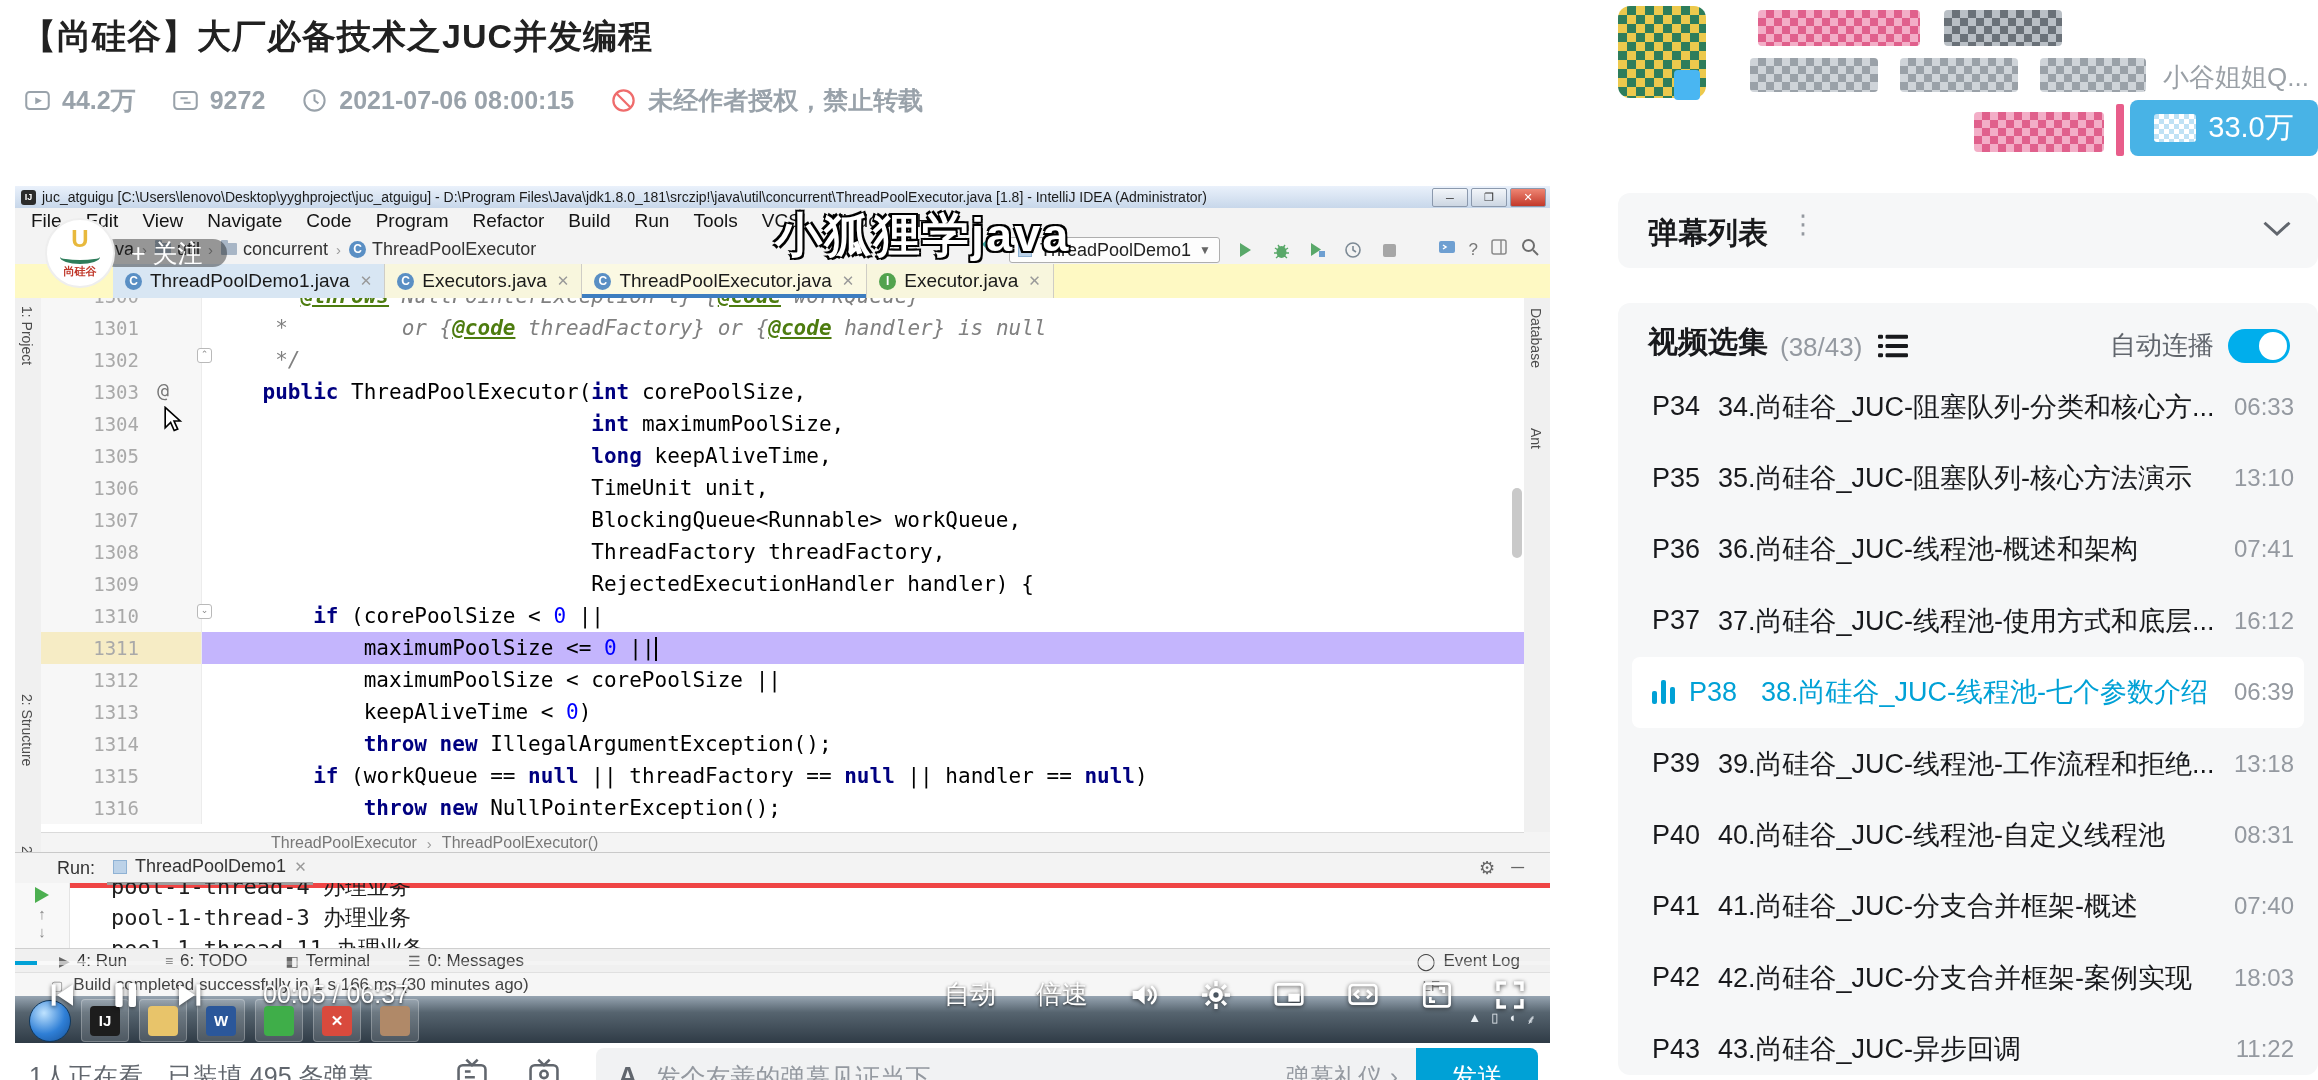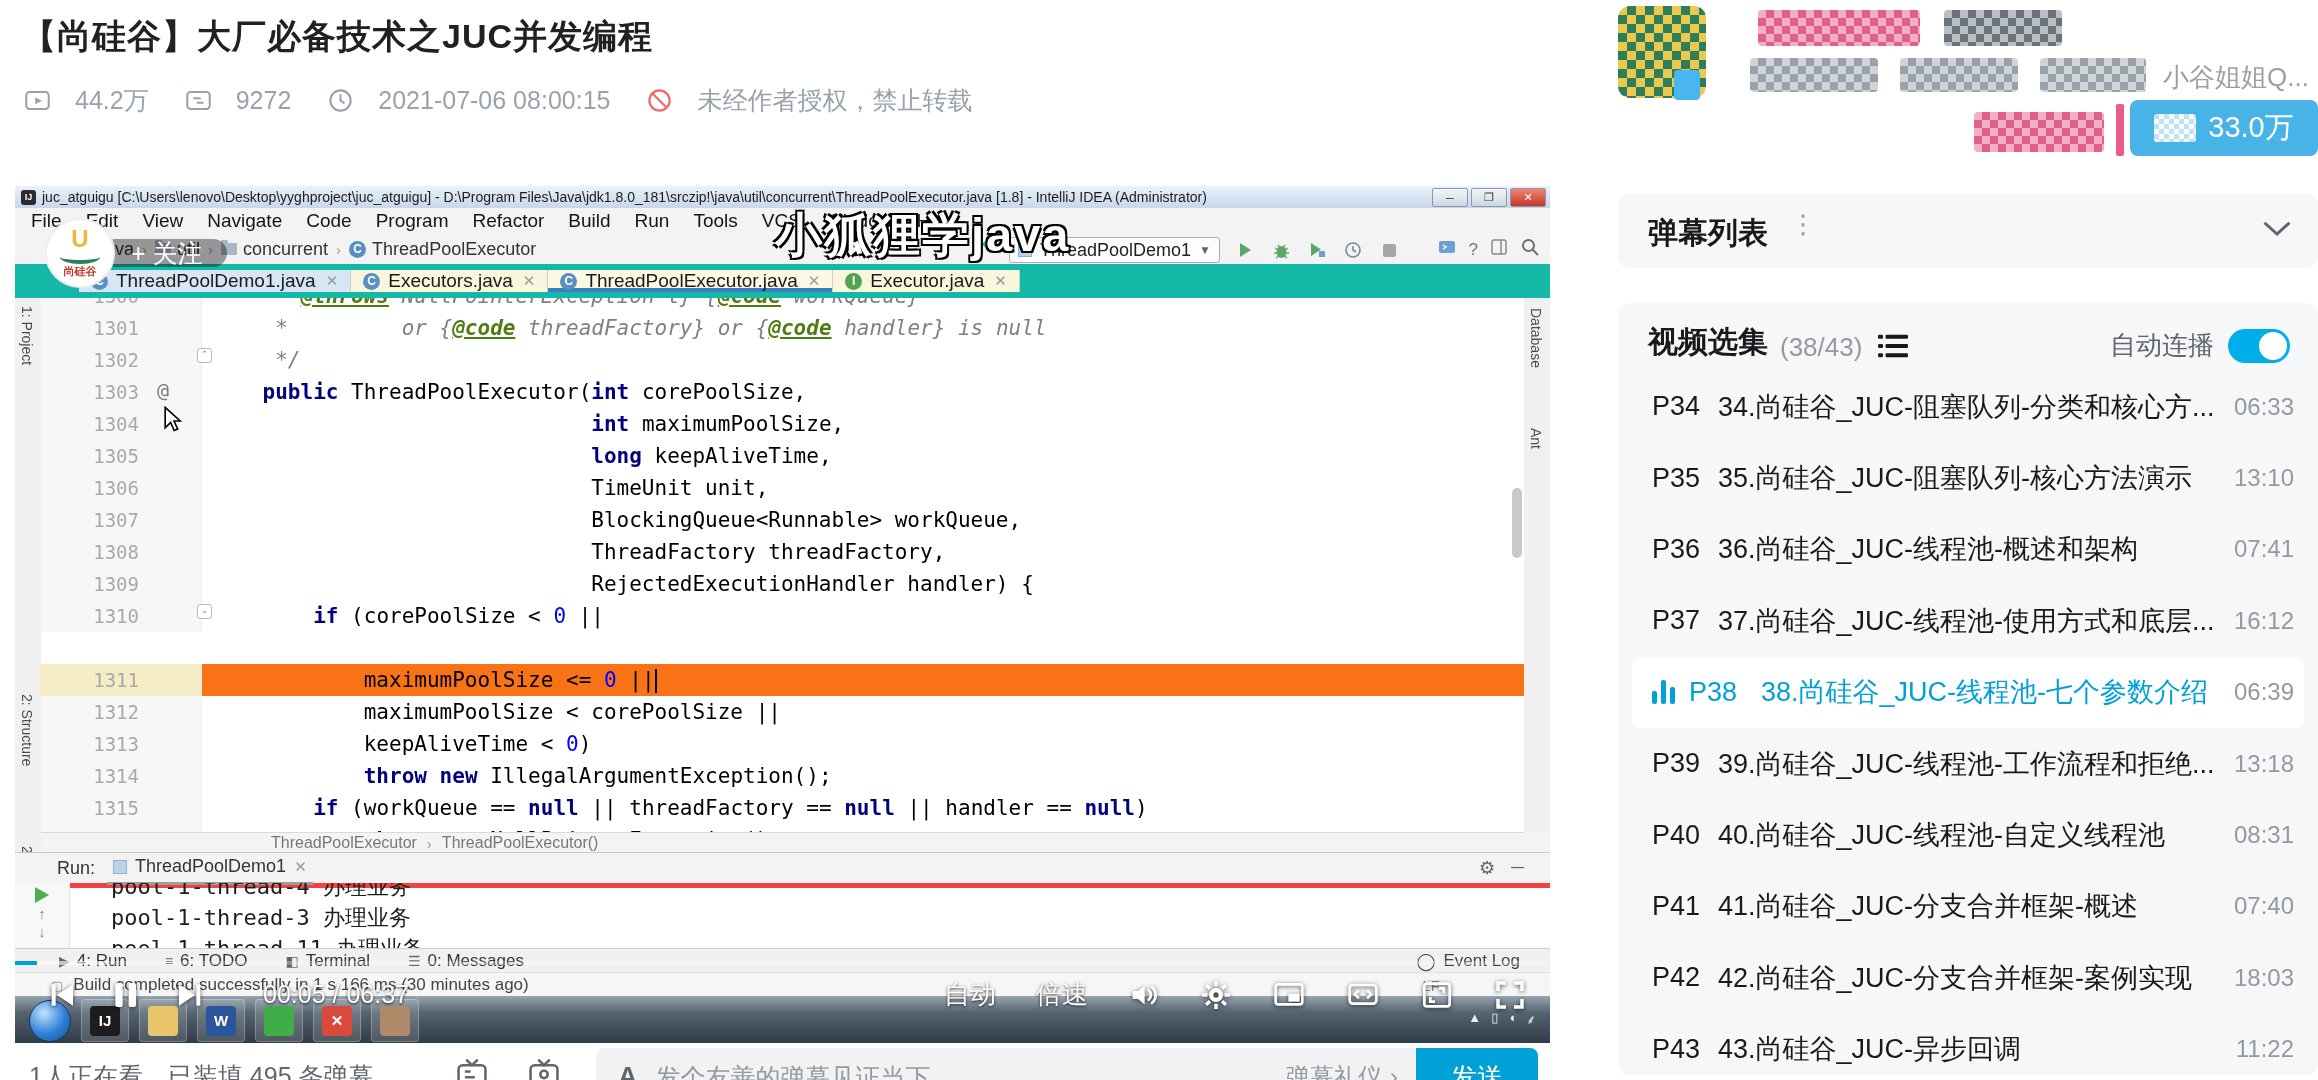"44.2万" .stat { font-weight: none -> bold; gap: 24px -> 11px }
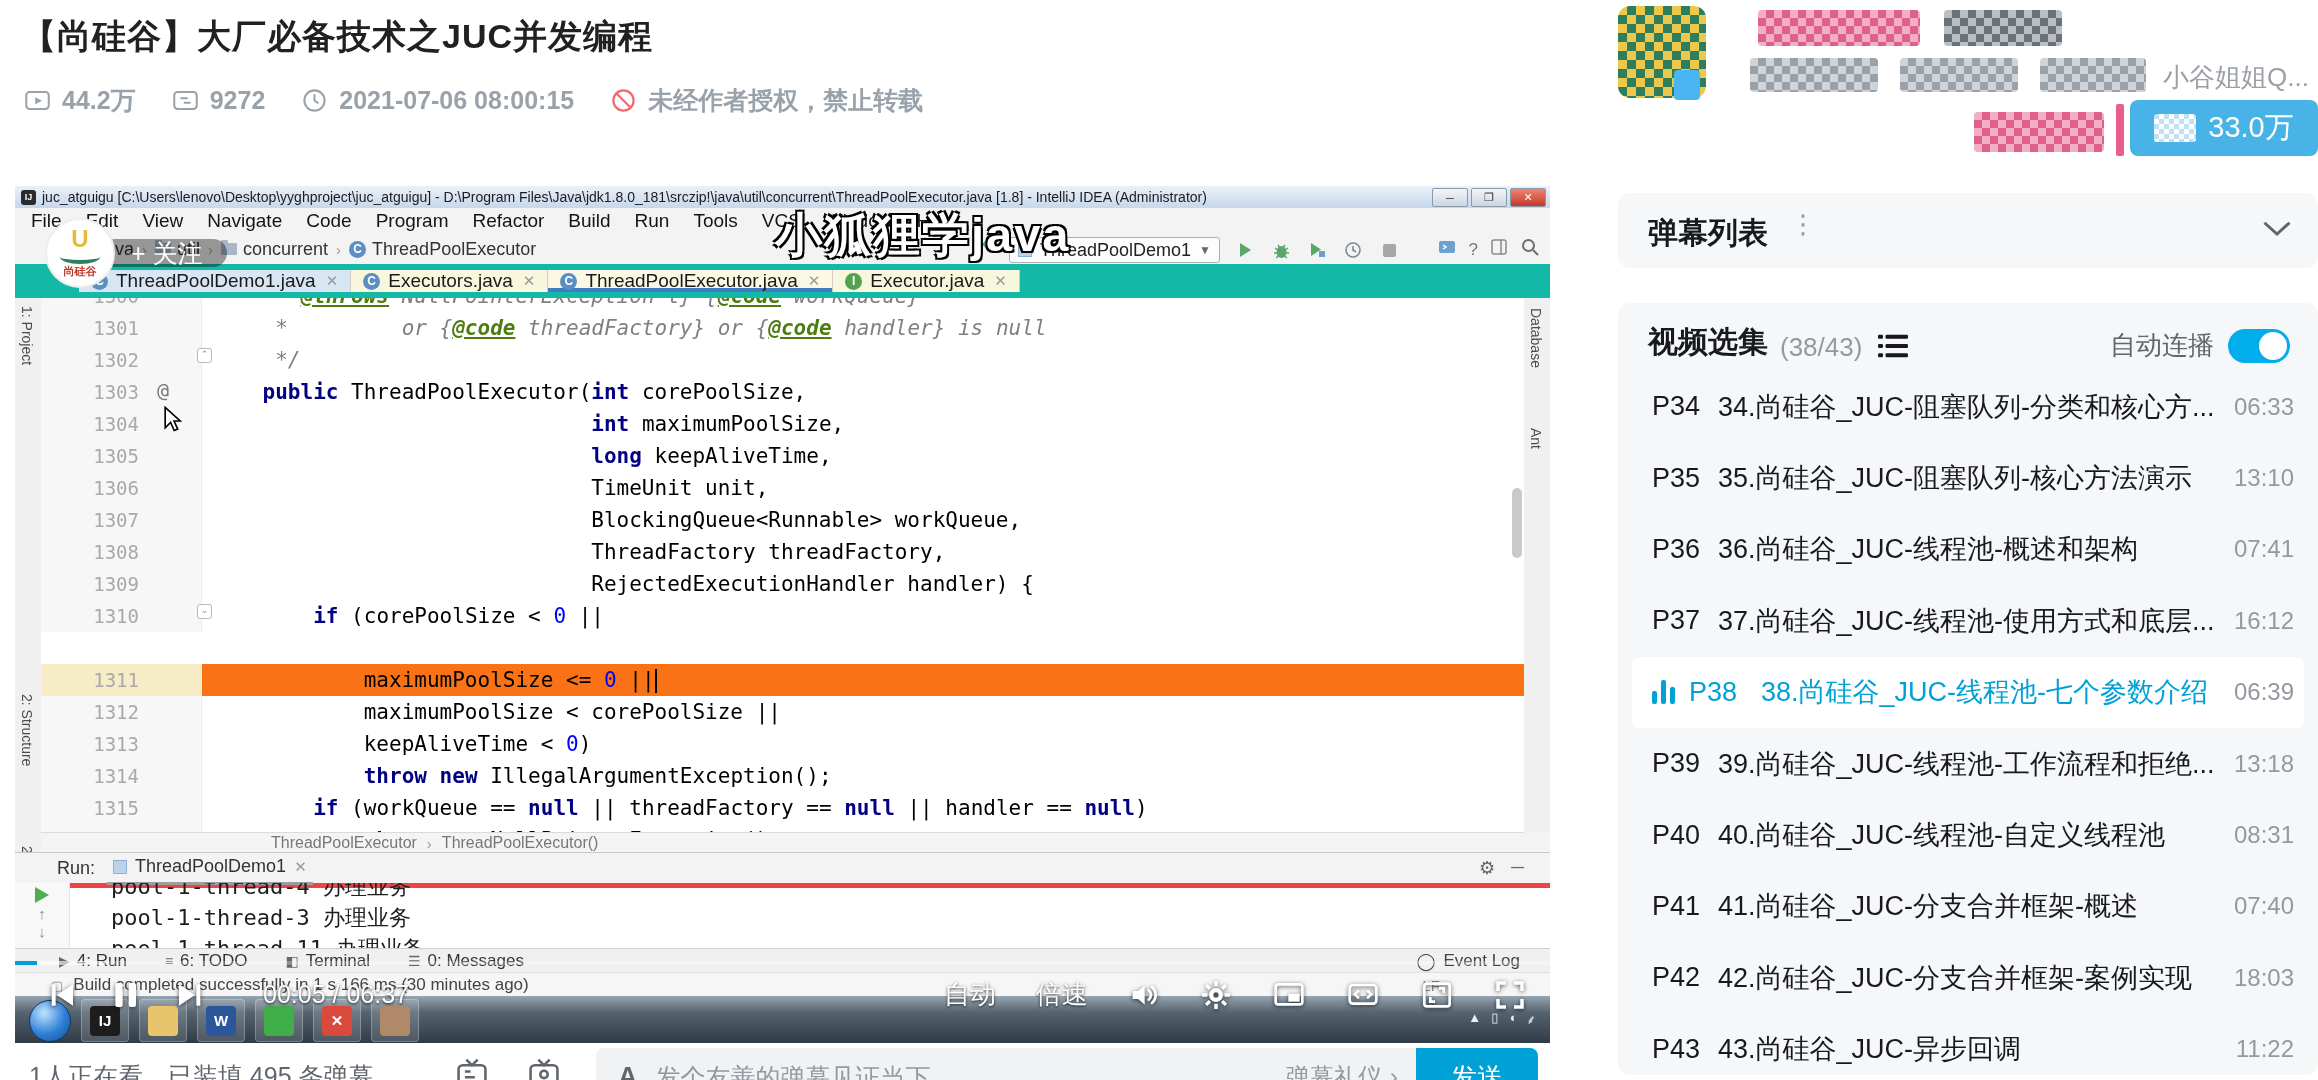"ThreadPoolDemo1.java" .tabbar { align-items: center -> none; background: #14b8a6 -> #fef9c3; padding-left: 64px -> 98px }
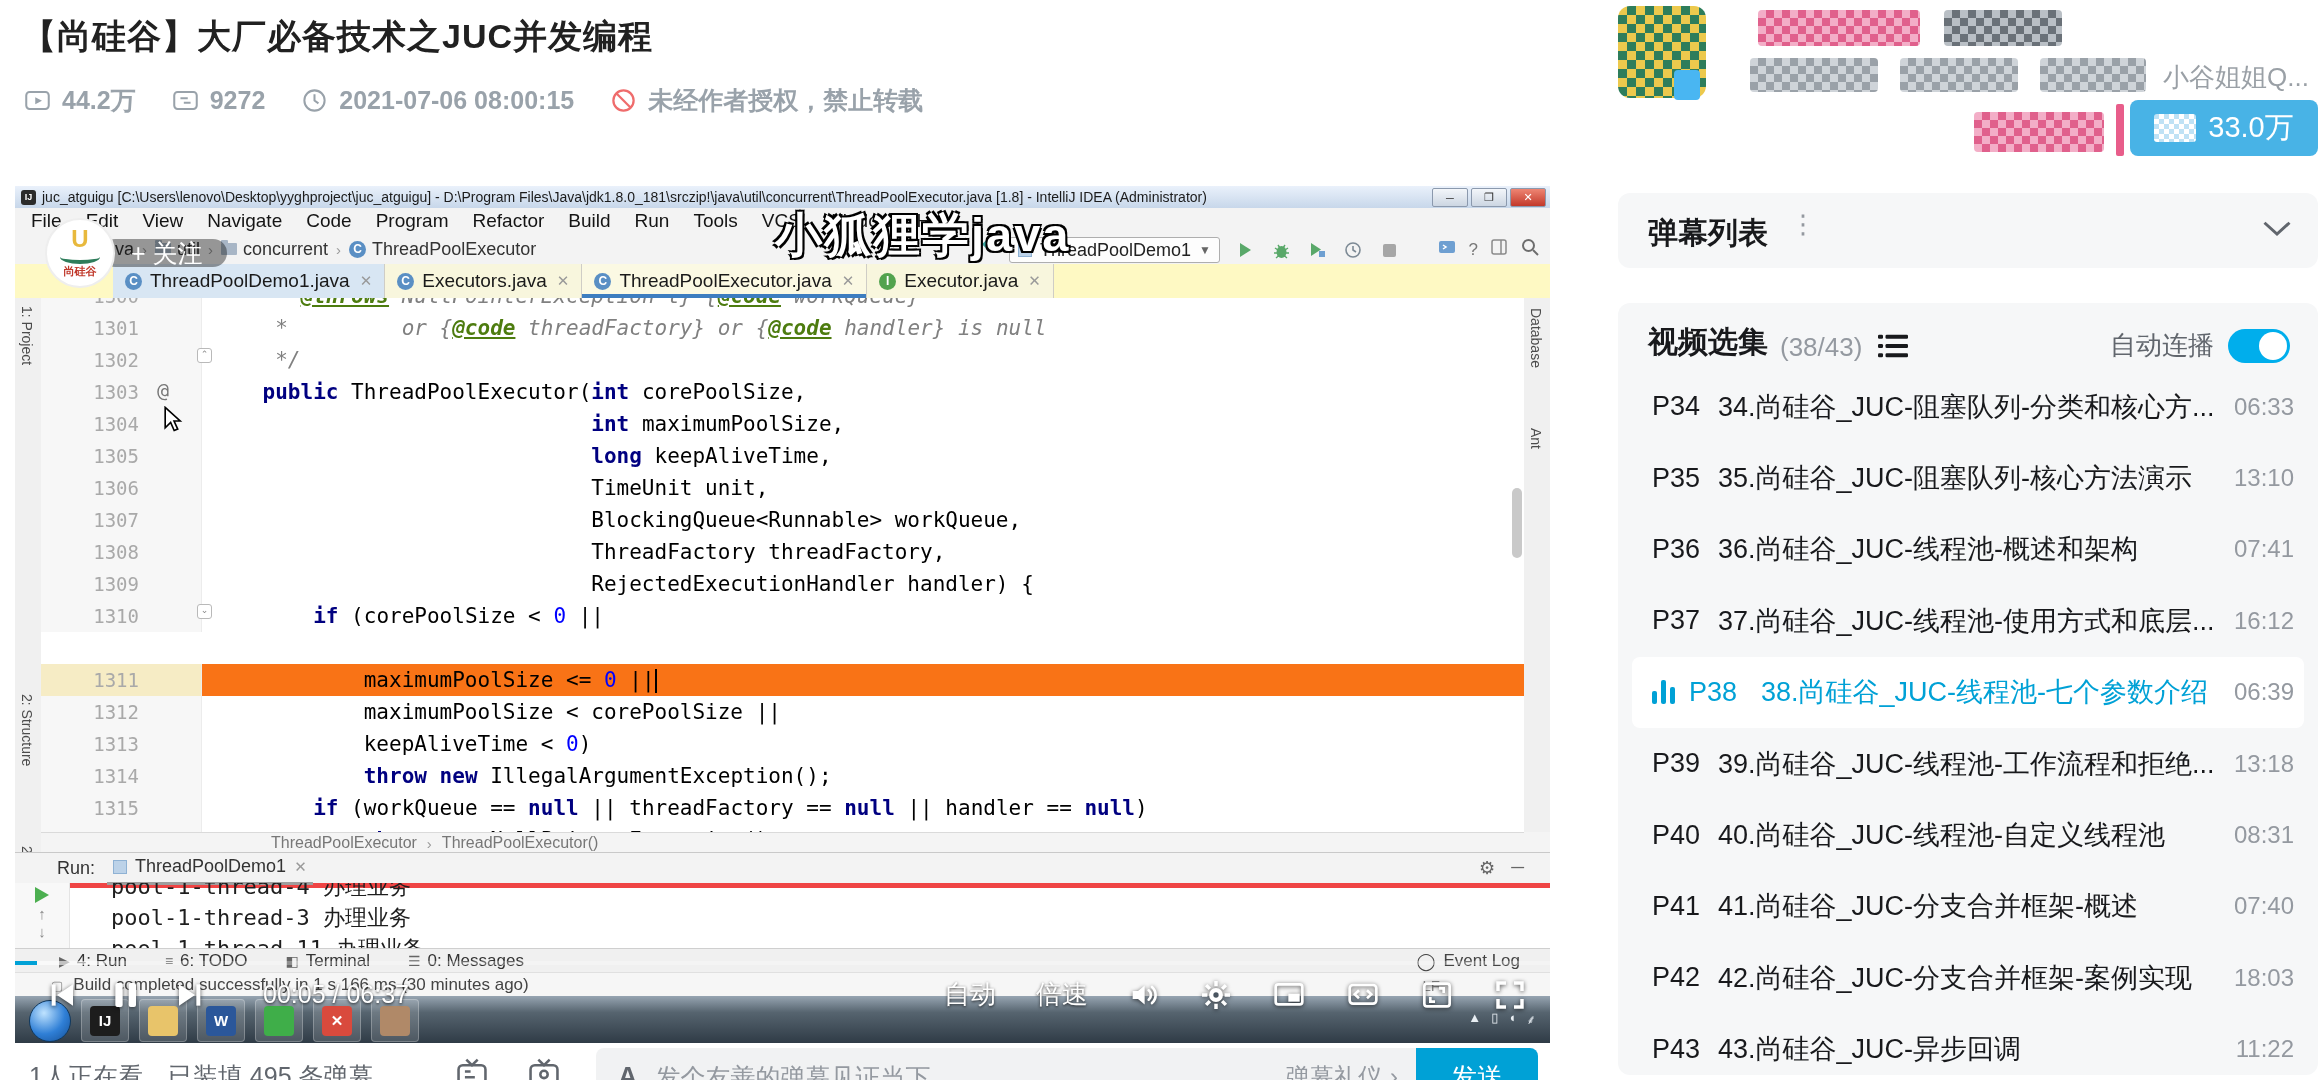"1311" .code-row.hl { background: #f97316 -> #c4b5fd; margin-top: 32px -> none }
